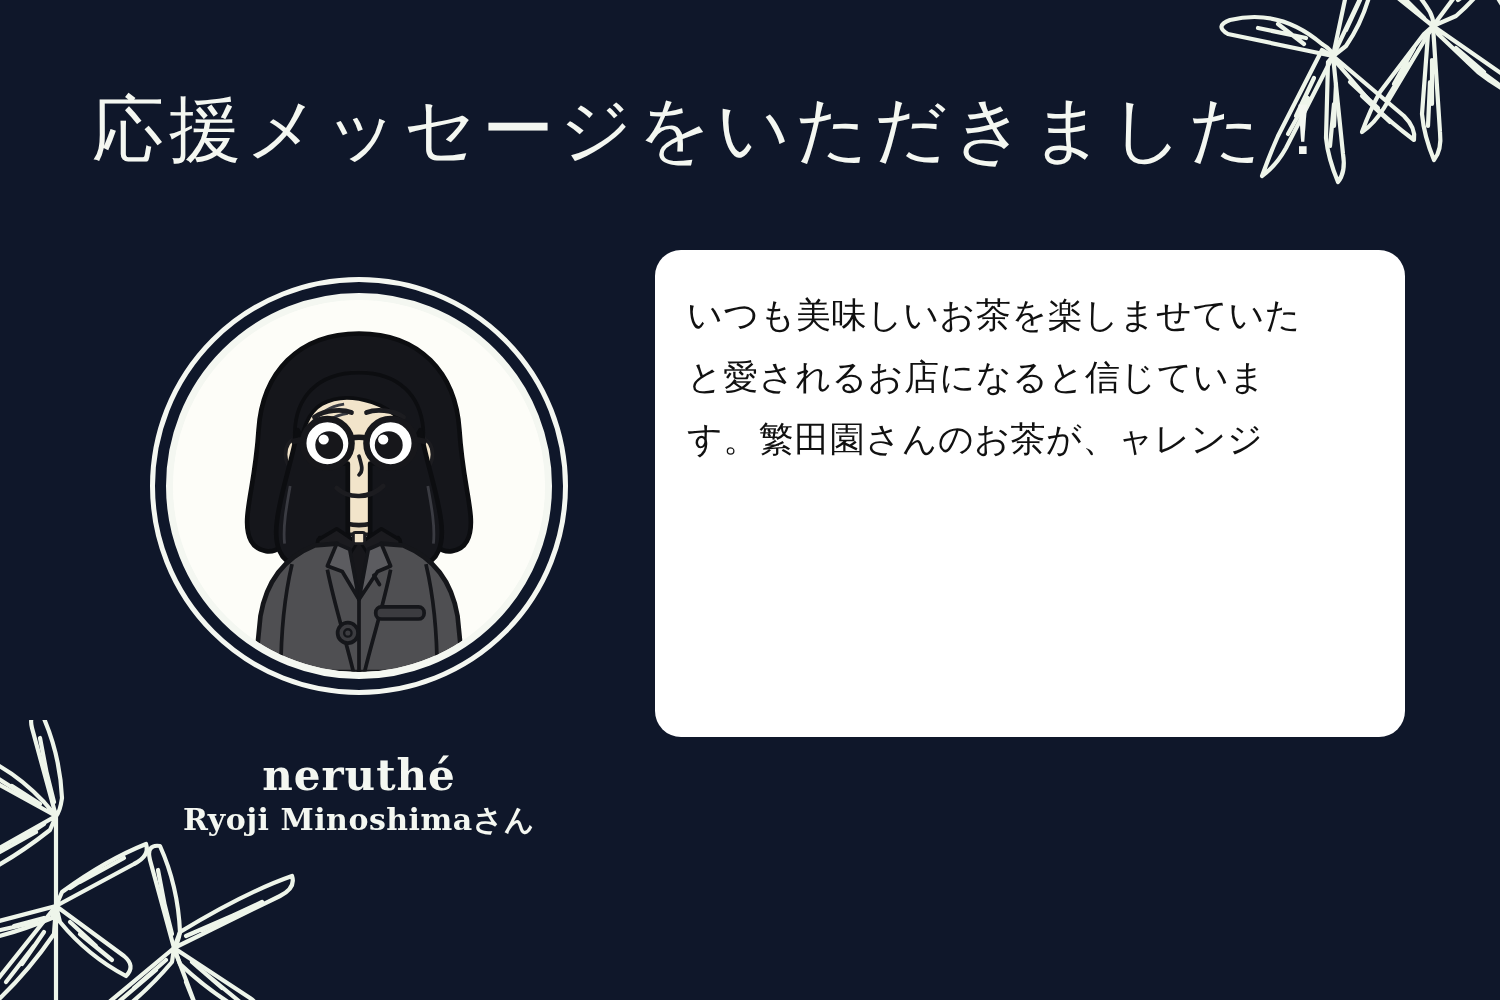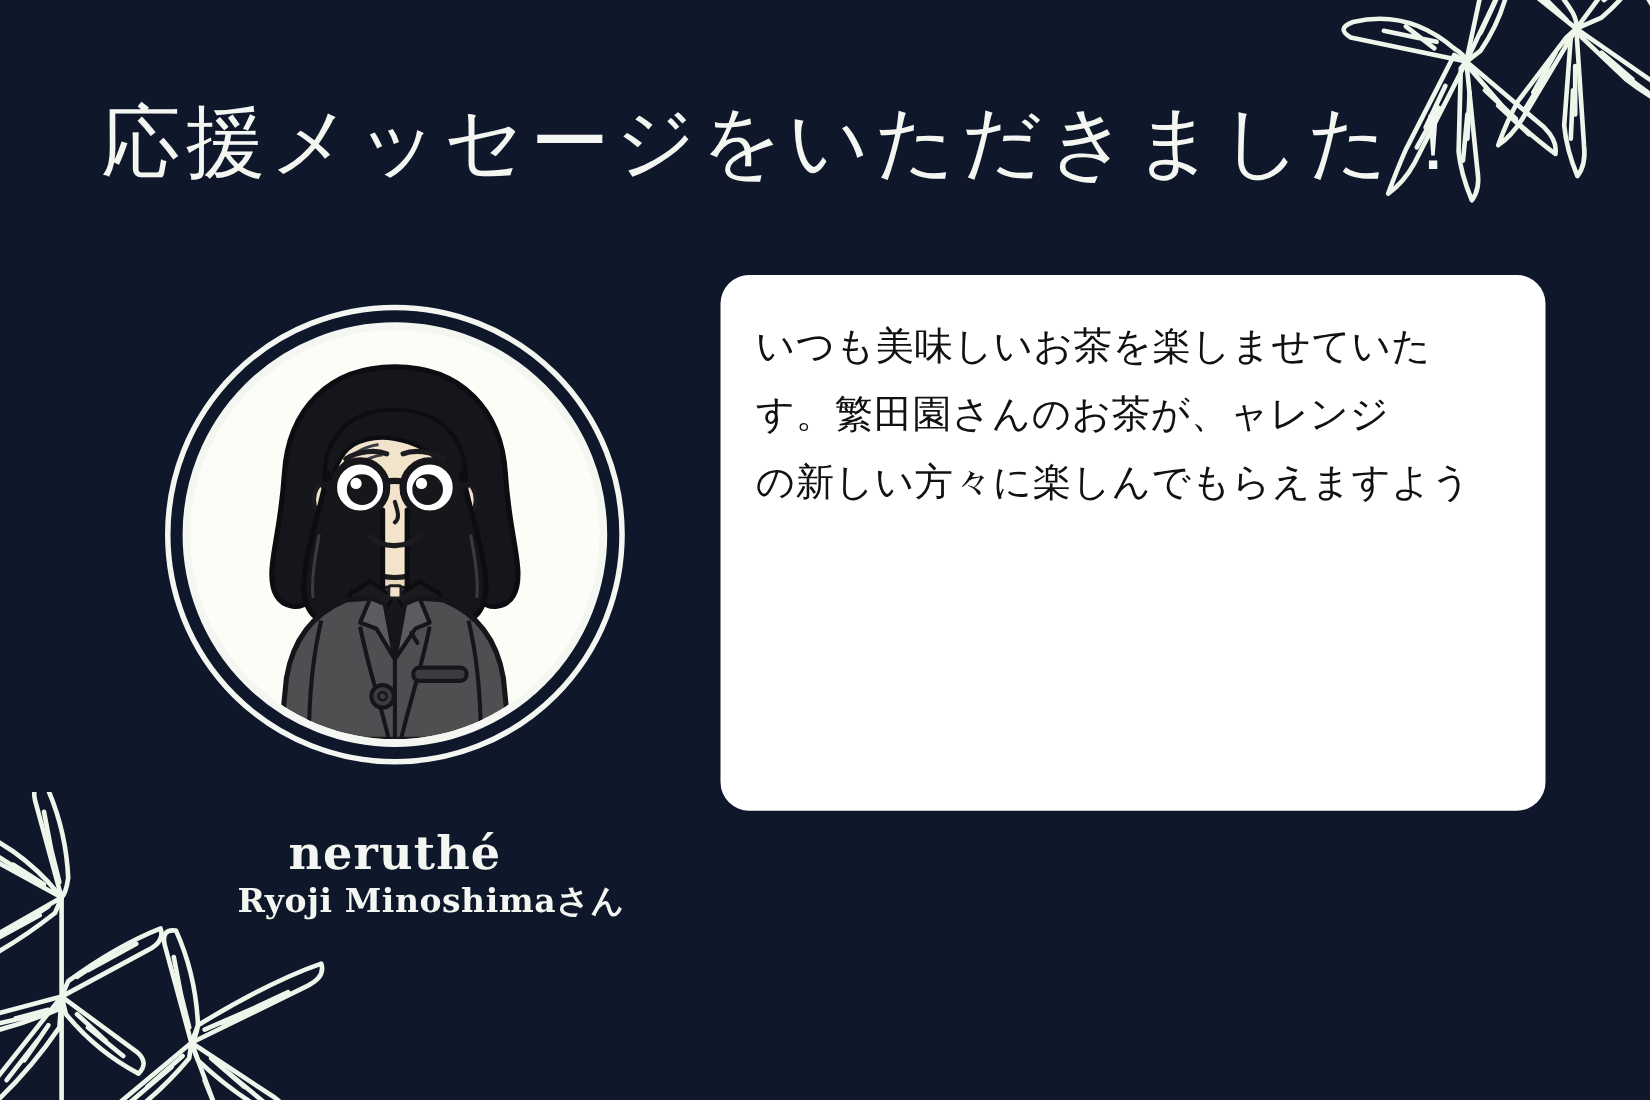"と愛されるお店になると信じていま" div.msg-line { html: none -> <div>と愛されるお店になると信じていま</div> }
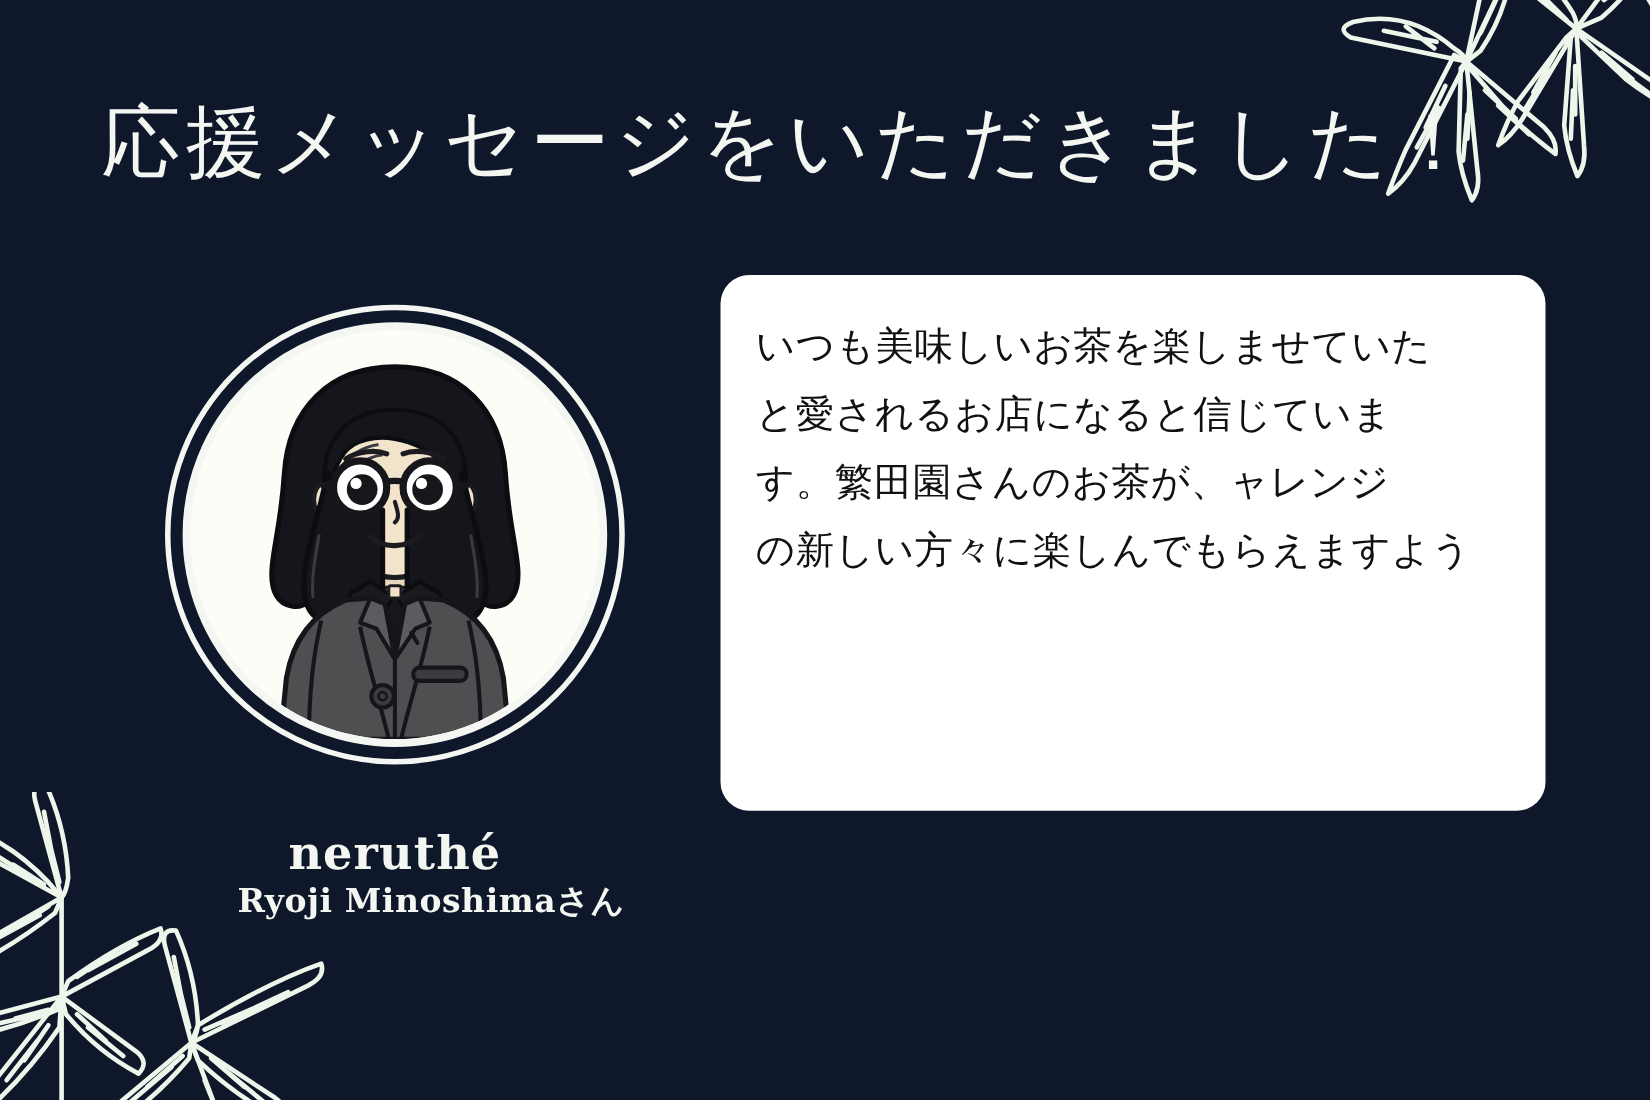"の新しい方々に楽しんでもらえますよう" div.msg-line { html: <div>の新しい方々に楽しんでもらえますよう</div> -> none }
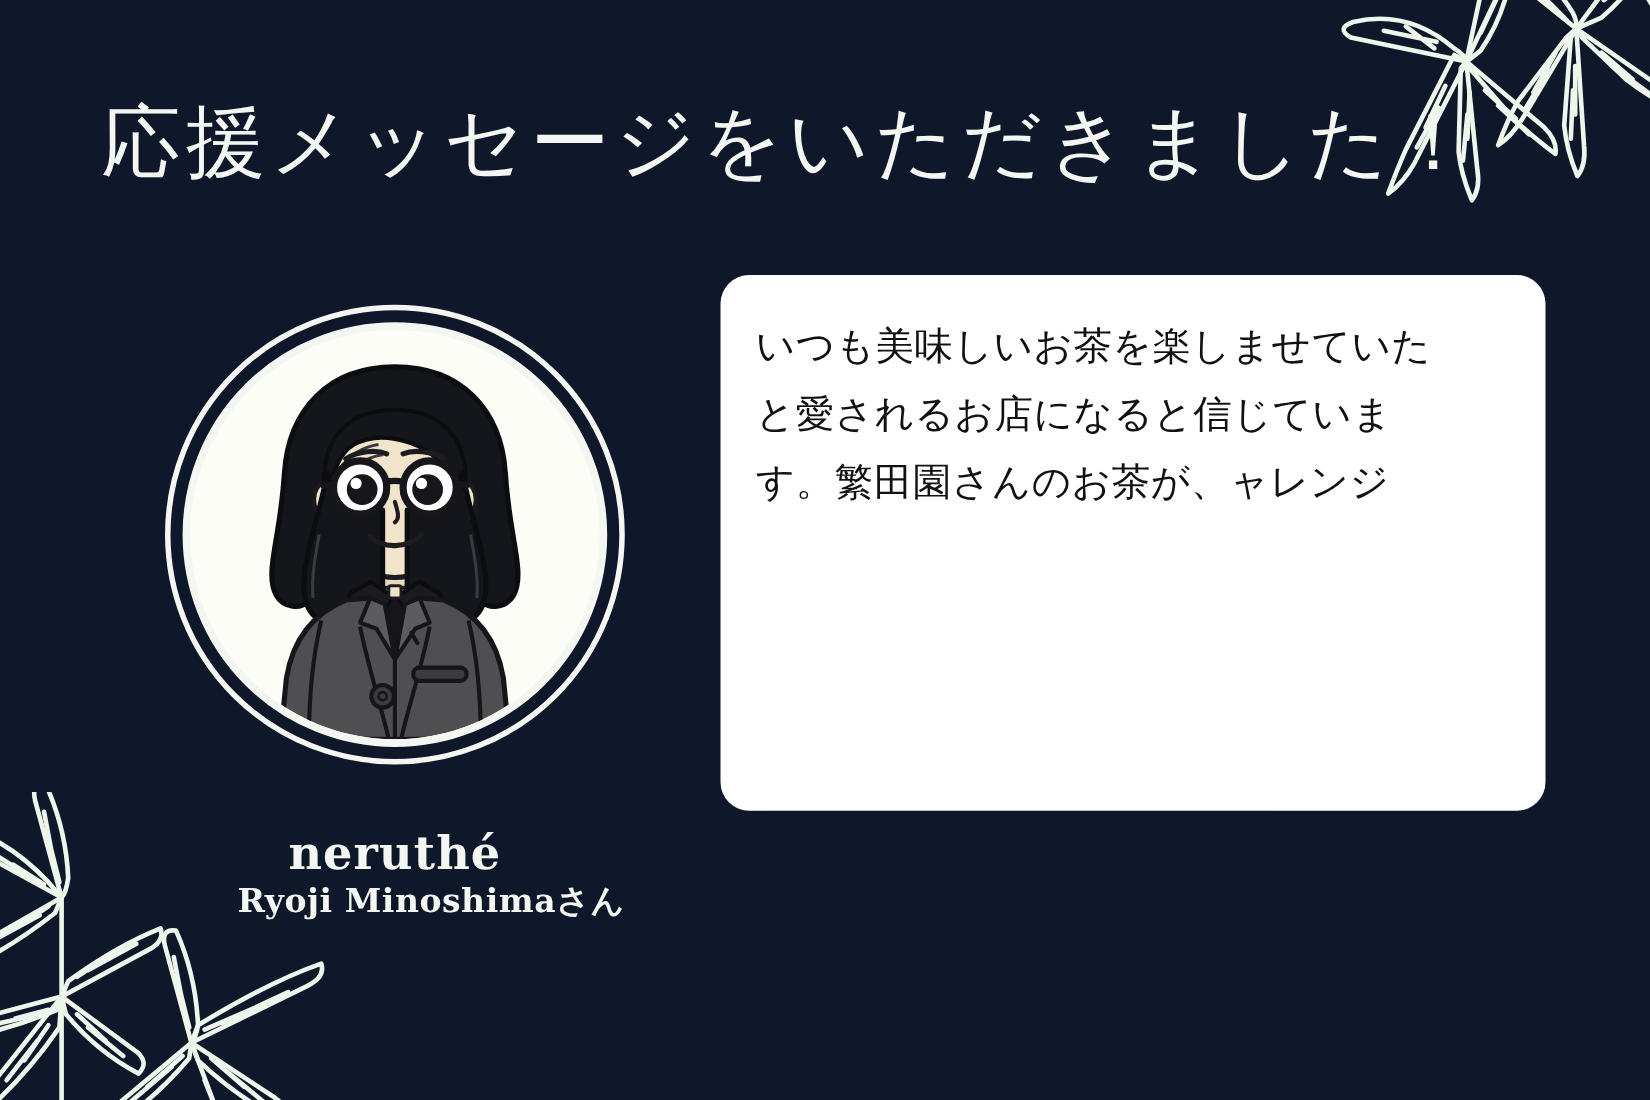"Ryoji Minoshimaさん" .person-name { text-align: right -> none }
